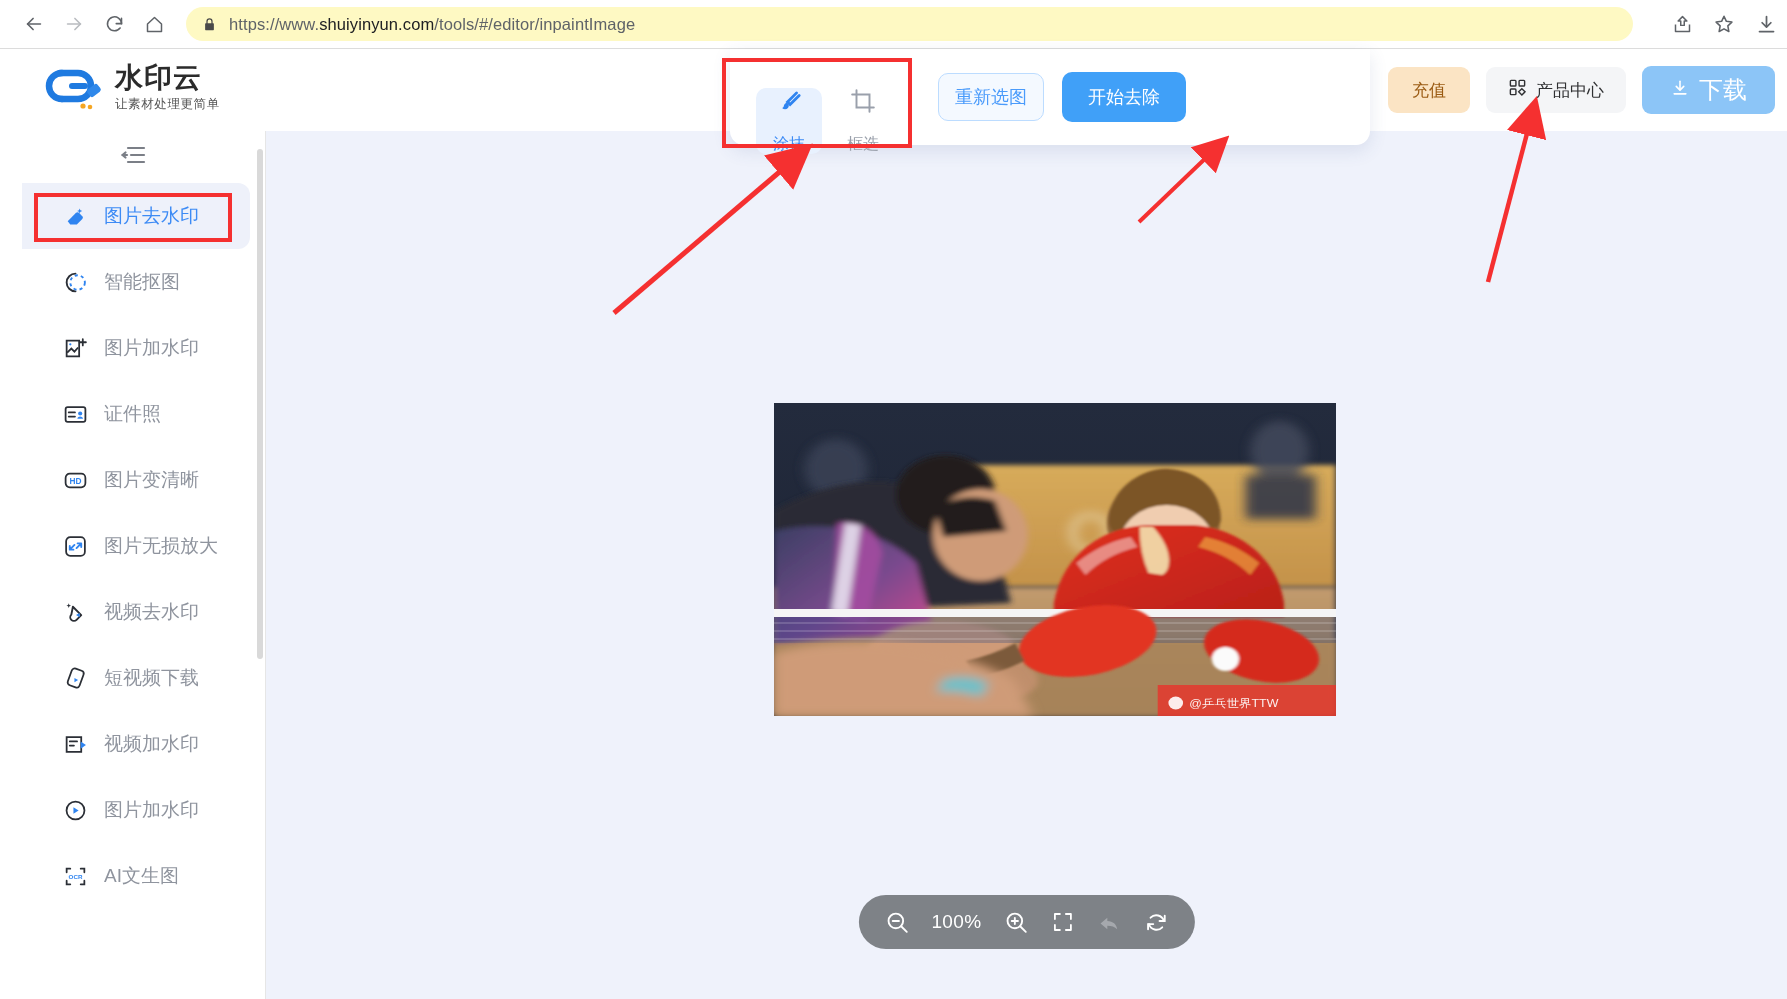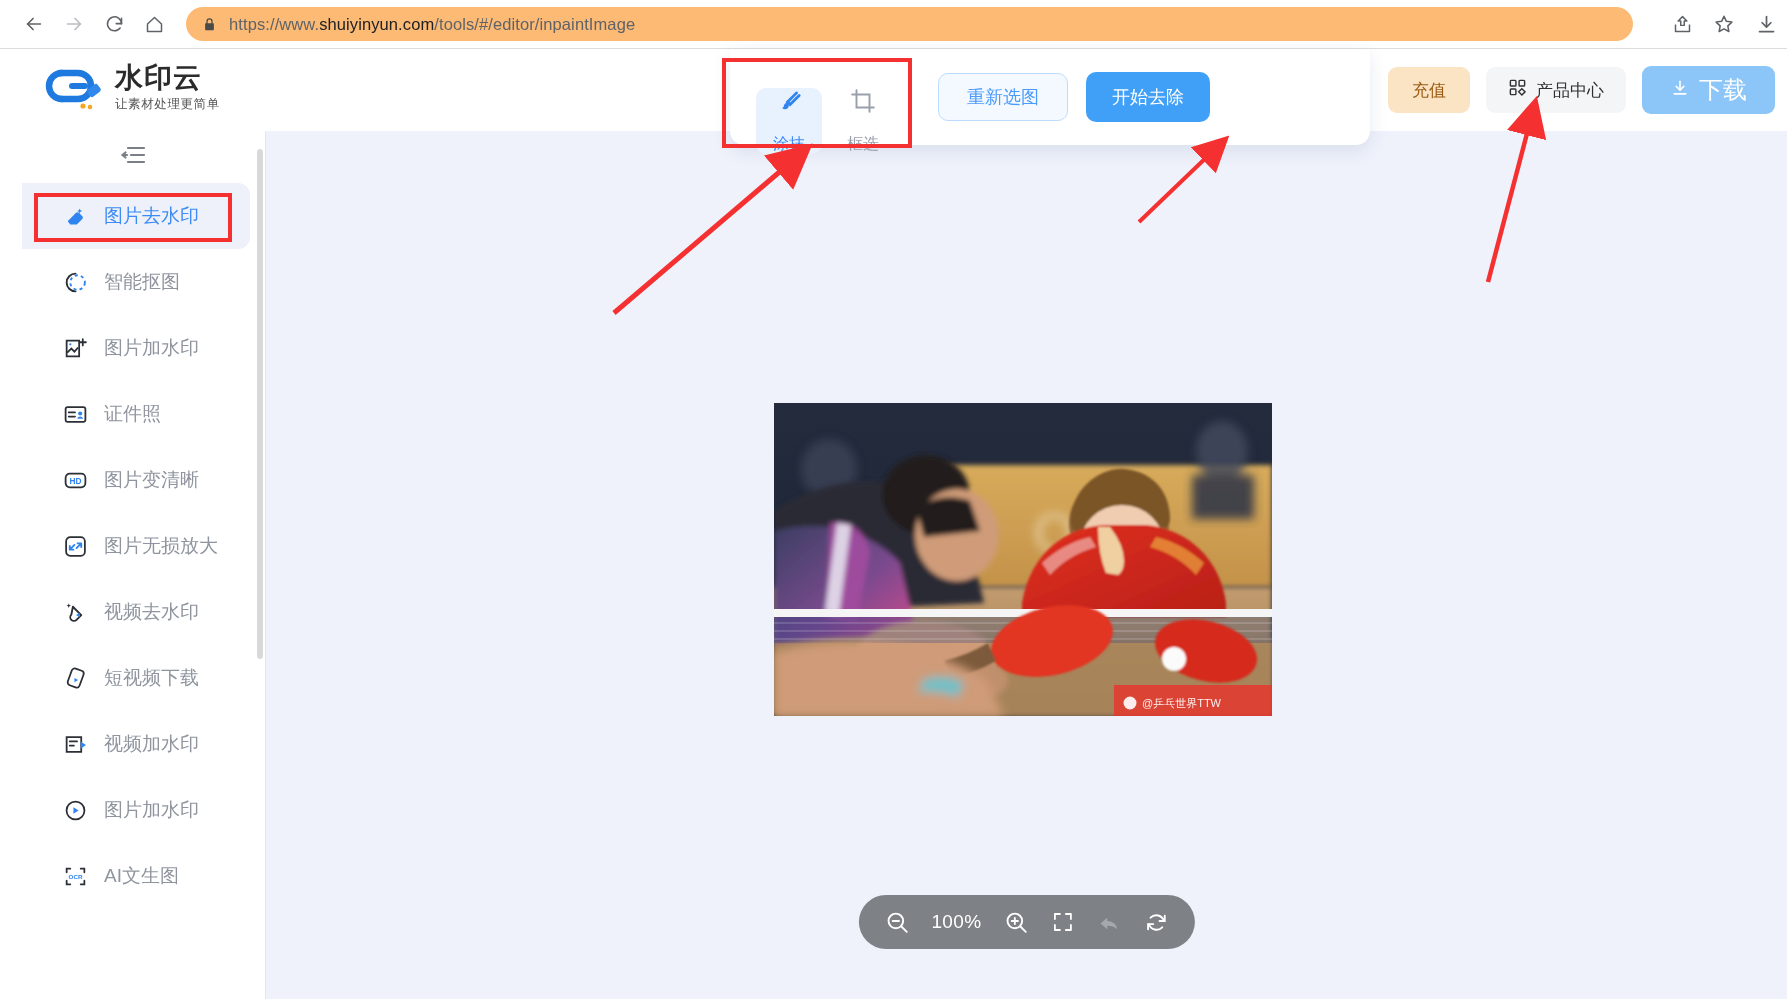"https://www.shuiyinyun.com/tools/#/edito" .omnibox { background: #fdba74 -> #fef9c3 }
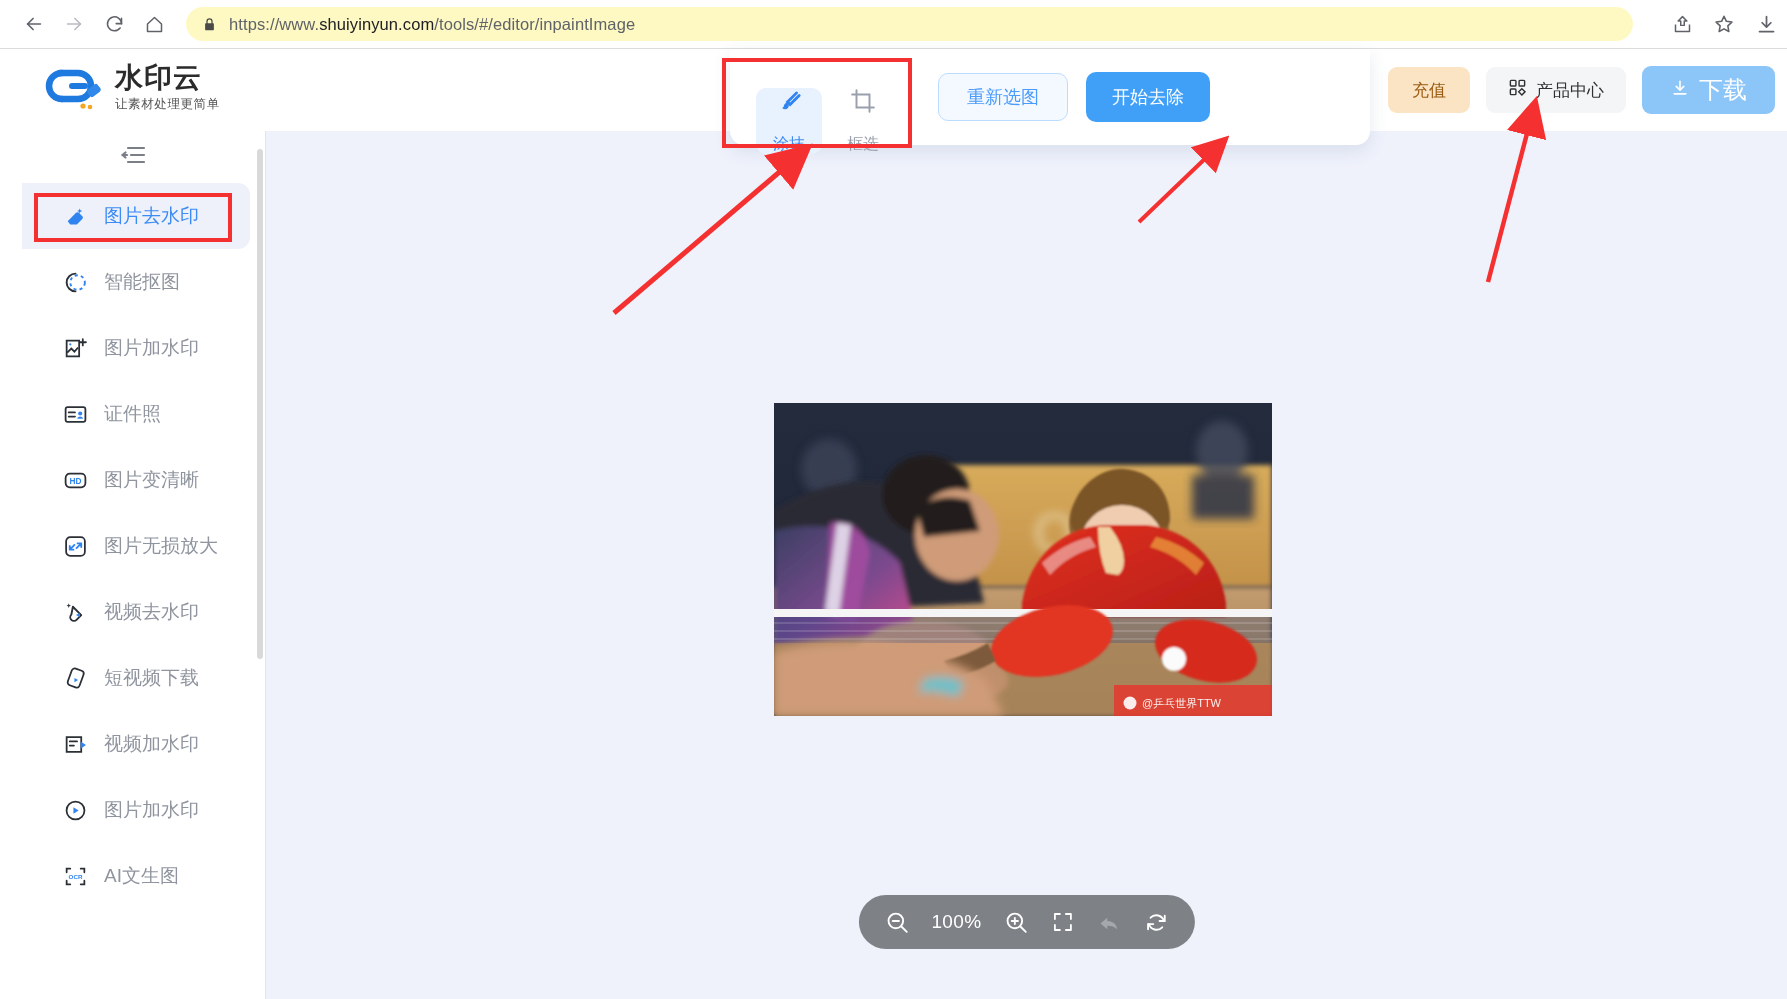"重新选图" .btn-outline { padding: 0 28px -> 0 16px }
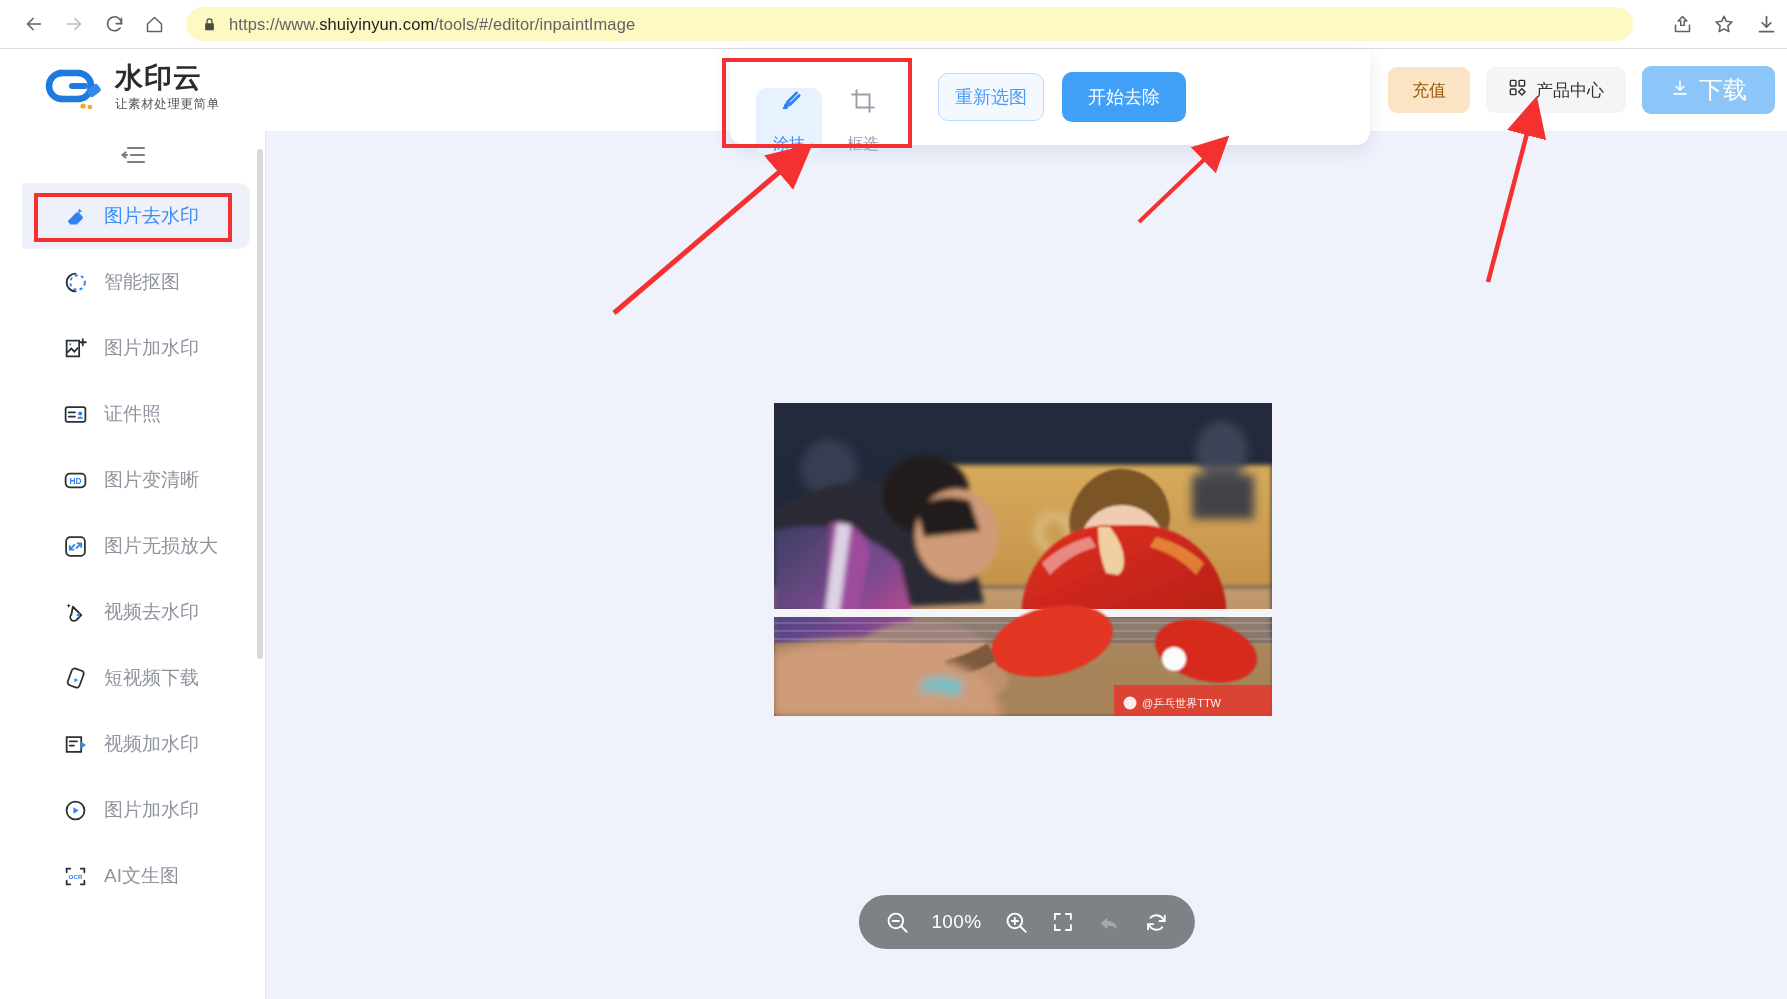"@乒乓世界TTW" .photo { width: 498px -> 562px }
